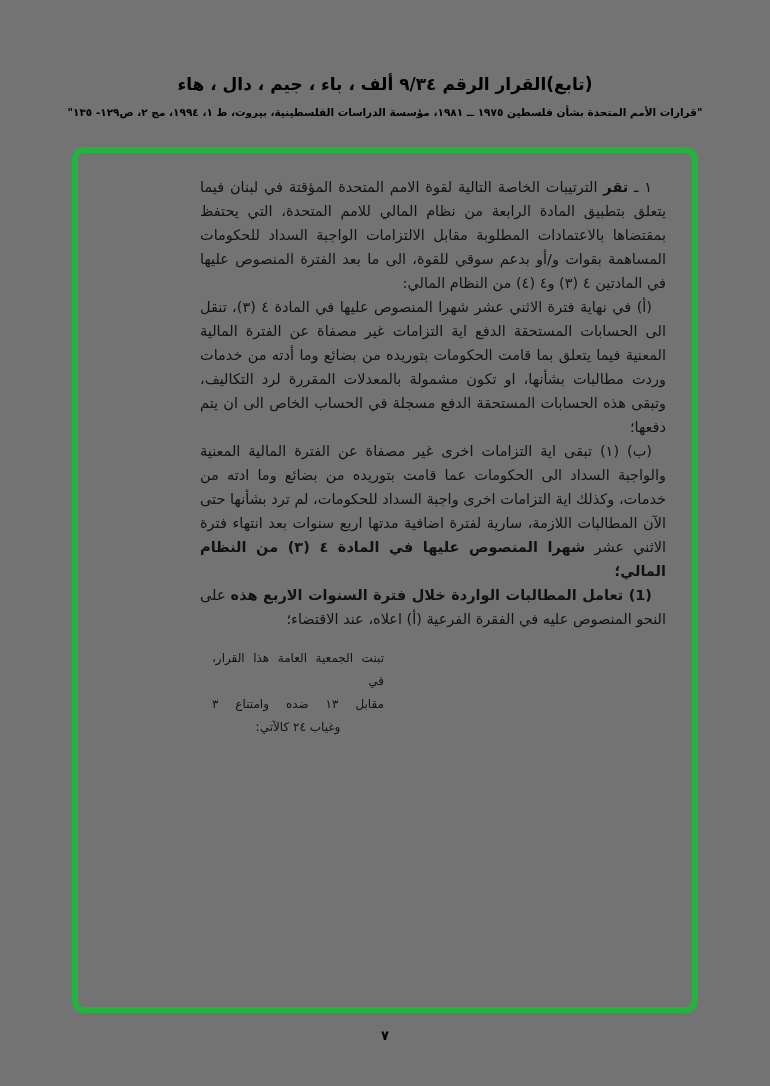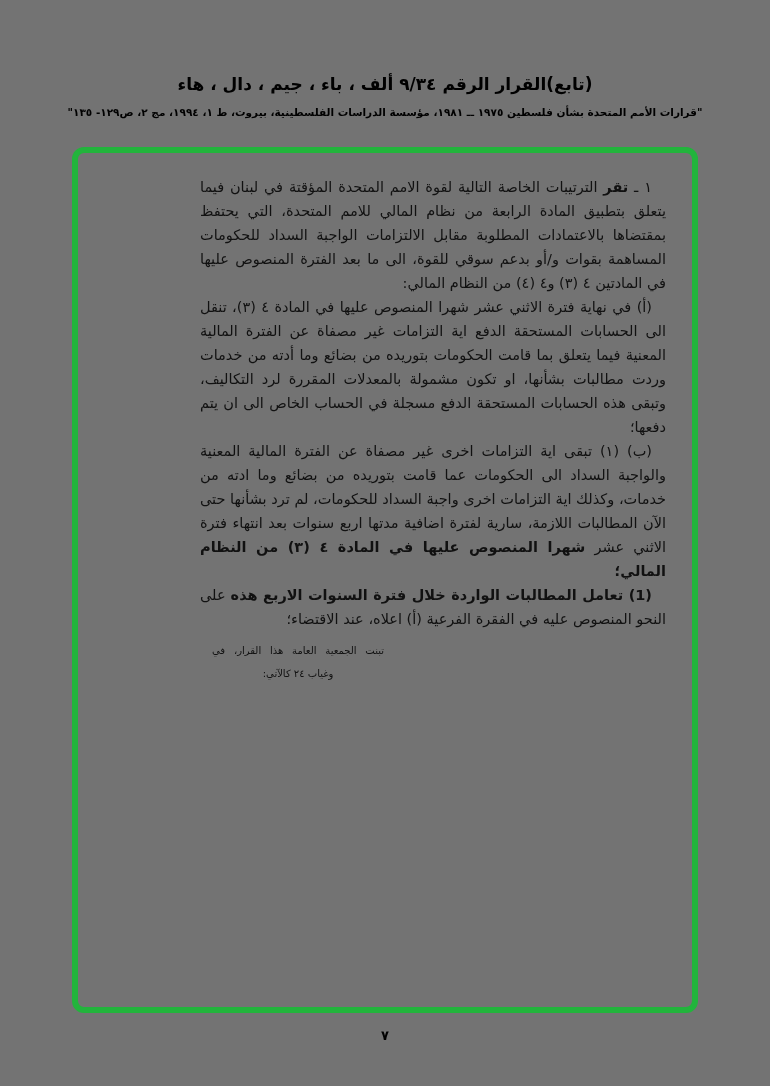"تبنت الجمعية العامة هذا القرار،" .adoption-note { font-size: 10px -> 12px; margin-top: 8px -> 16px }
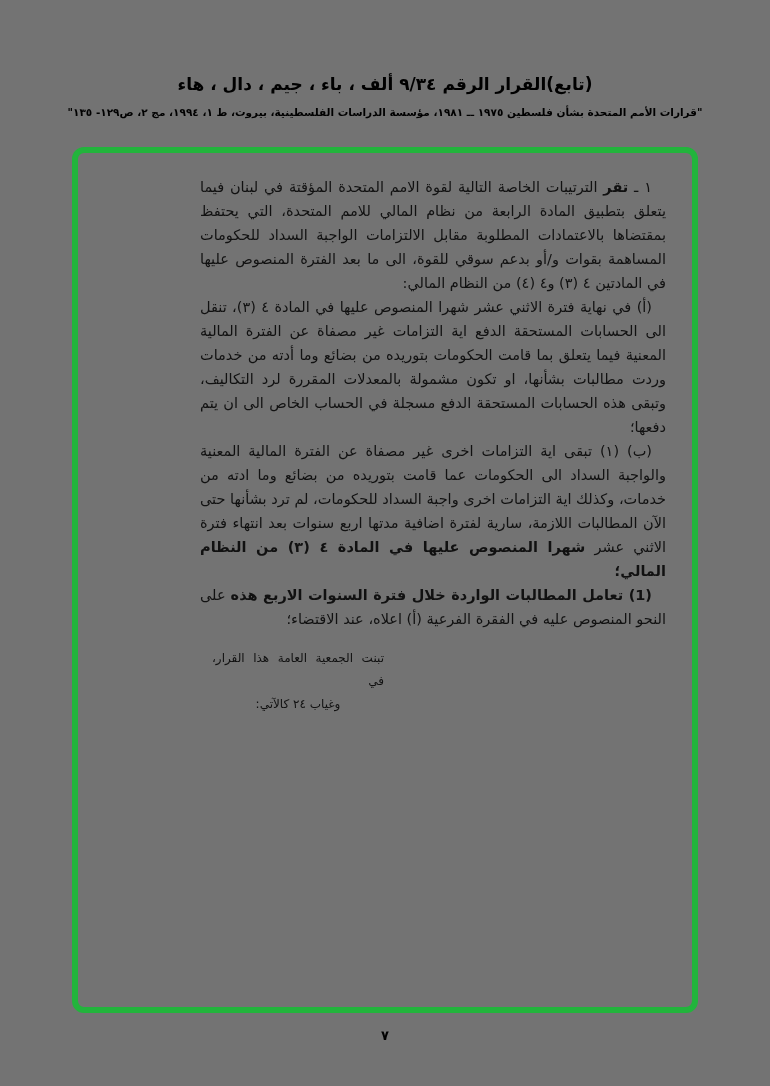"مقابل ١٣ ضده وامتناع ٣" div.adoption-line { html: none -> <div>مقابل ١٣ ضده وامتناع ٣</div> }
